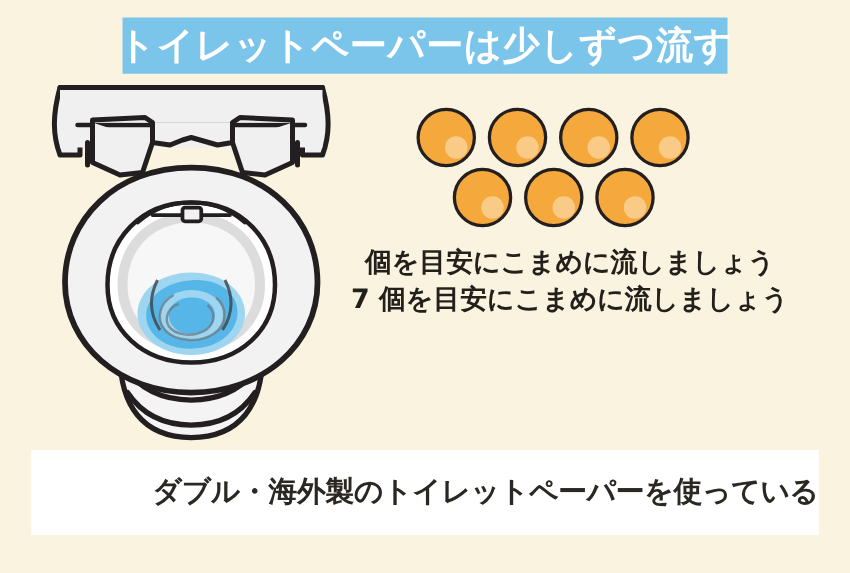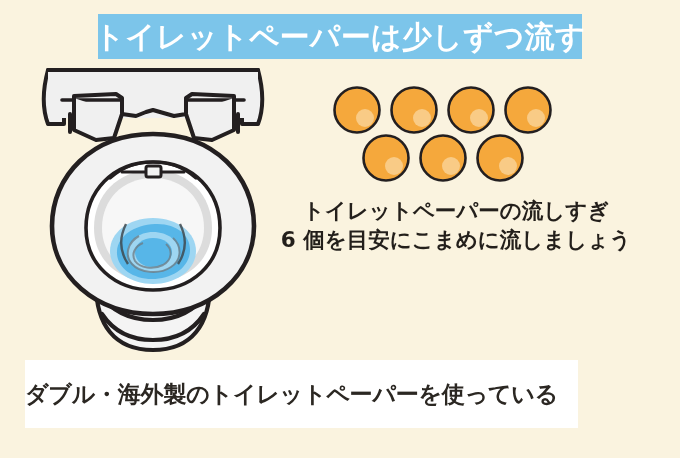"トイレットペーパーの流しすぎ" span.line { text: トイレットペーパーの流しすぎ -> 個を目安にこまめに流しましょう }
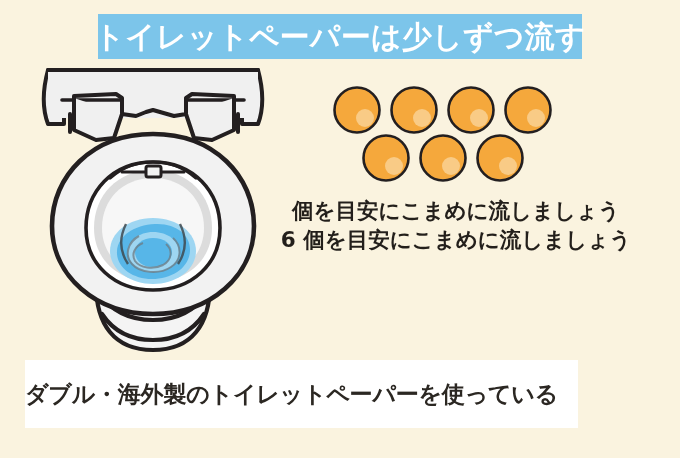"6 個を目安にこまめに流しましょう" span.line { text: 6 -> 7 }
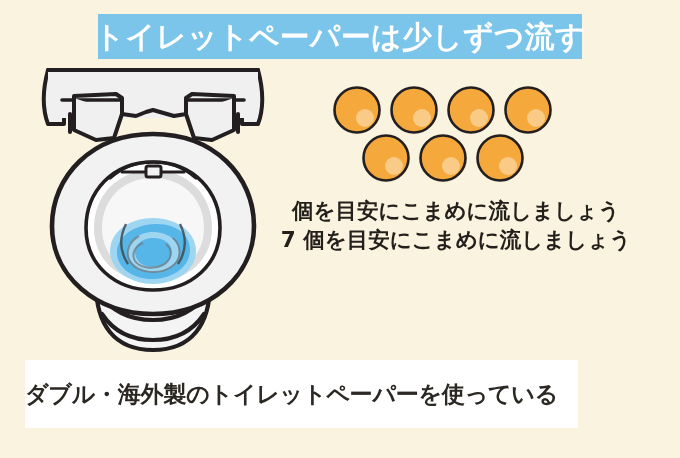"ダブル・海外製のトイレットペーパーを使っている" .note-box { align-items: flex-start -> flex-end; width: 553px -> 630px }
